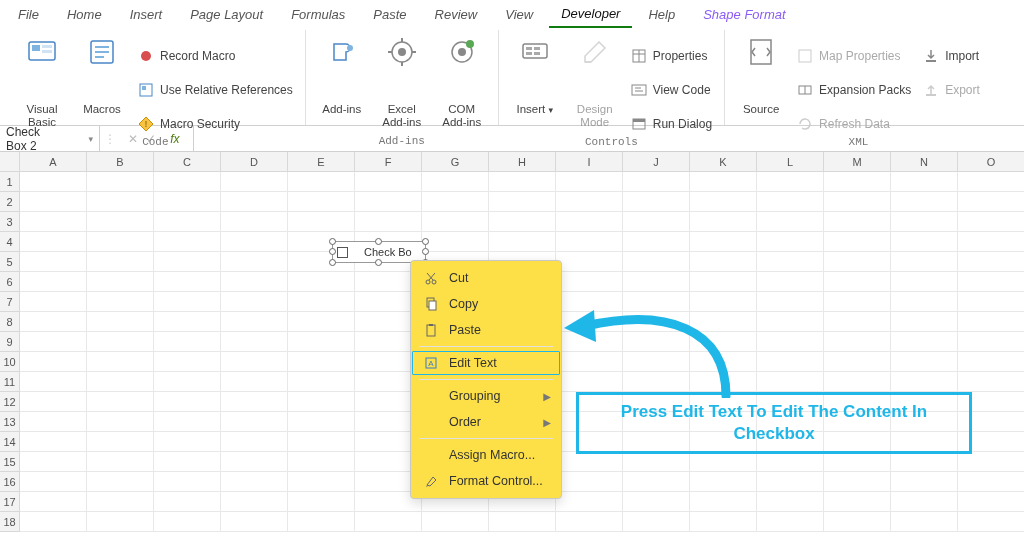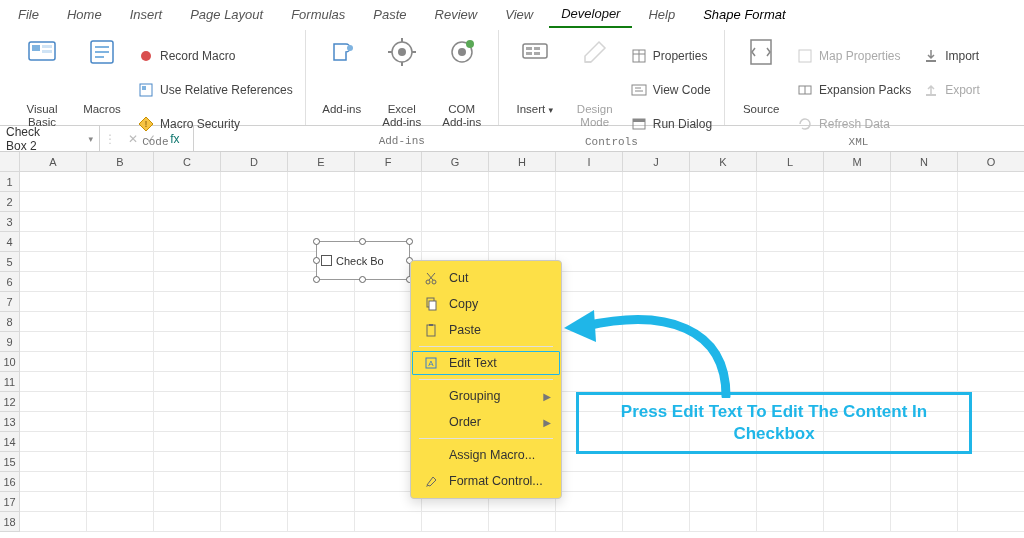"Shape Format" .tab.shape-format { color: #000000 -> #8b5cf6 }
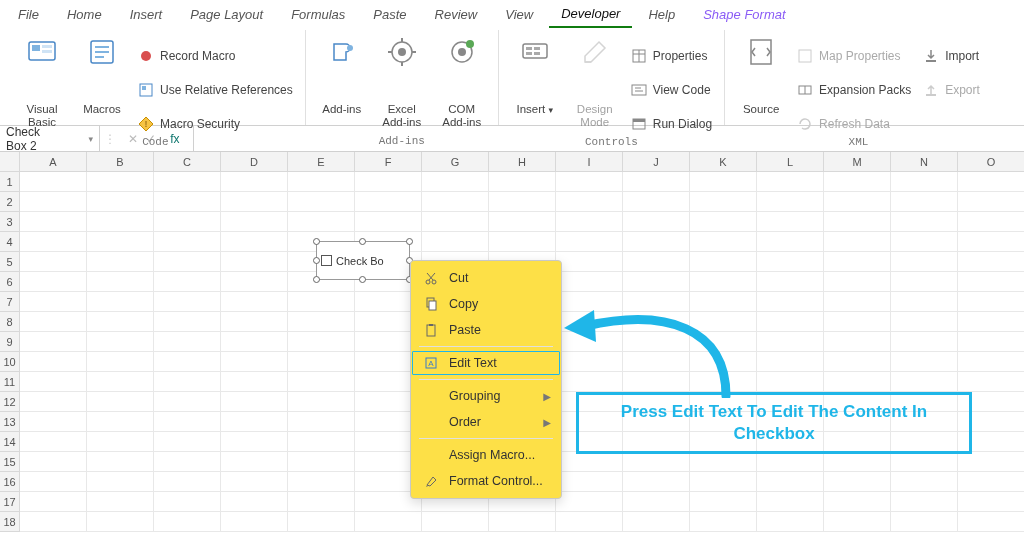"fx" .fx-label { color: #0f766e -> #4d7c0f; font-style: none -> italic }
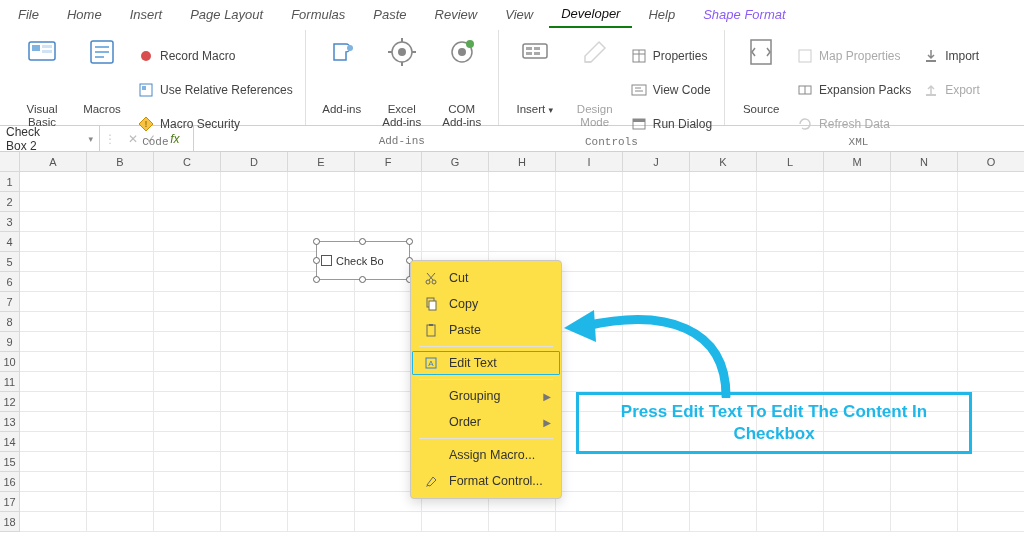"Check Bo" .checkbox-obj { gap: 4px -> 16px; height: 39px -> 22px; left: 316px -> 332px }
